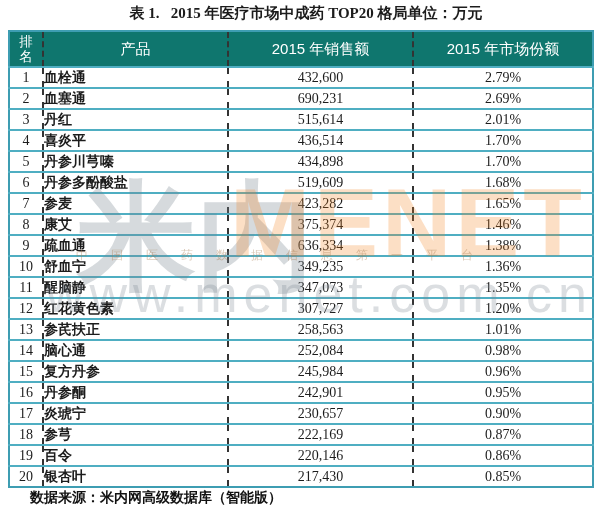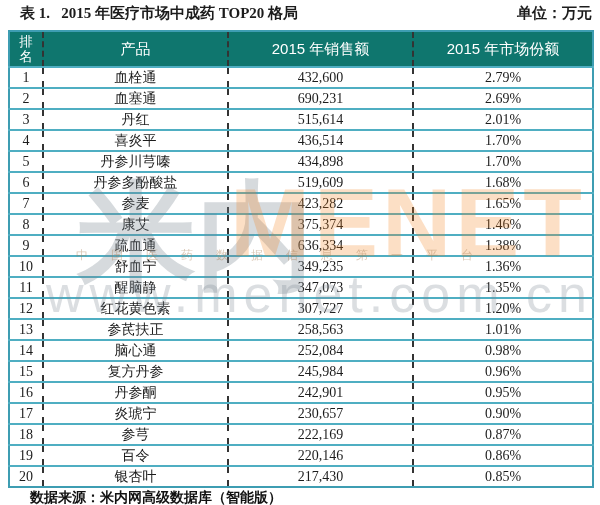"表 1. 2015 年医疗市场中成药 TOP20" .titlebar { justify-content: space-between -> center }
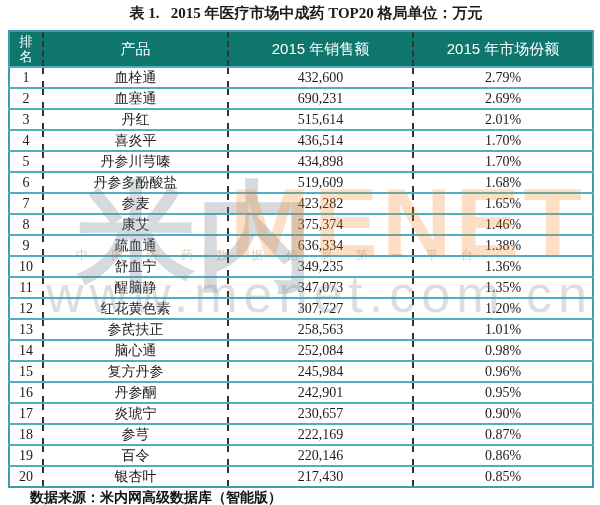"血栓通" .c-prod-td { font-weight: none -> bold; text-align: center -> left }
